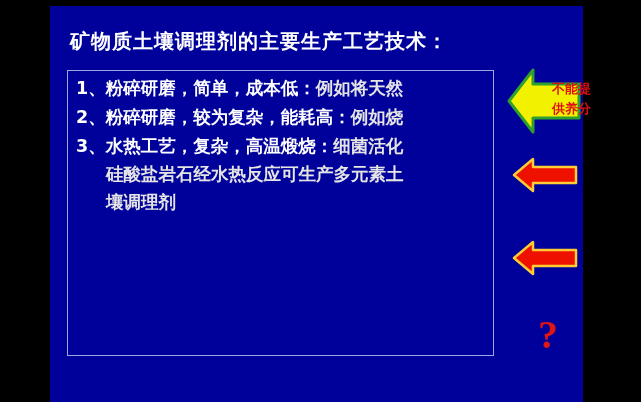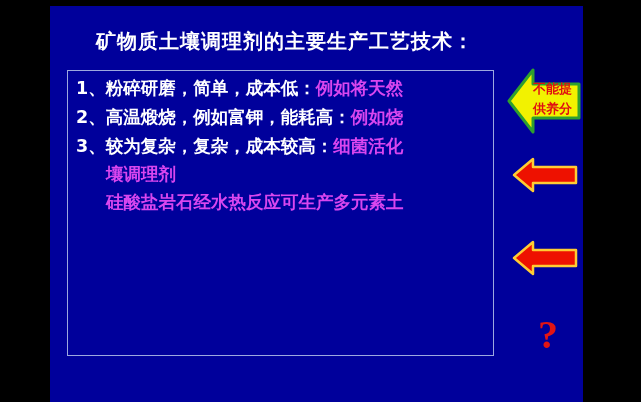"矿物质土壤调理剂的主要生产工艺技术：" #slide-title { margin-left: 26px -> none }
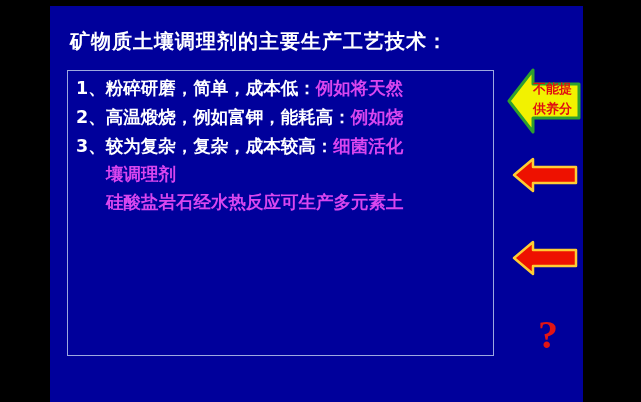"例如将天然" .bullet-item .b-tail { color: #d946ef -> #e5e5e5 }
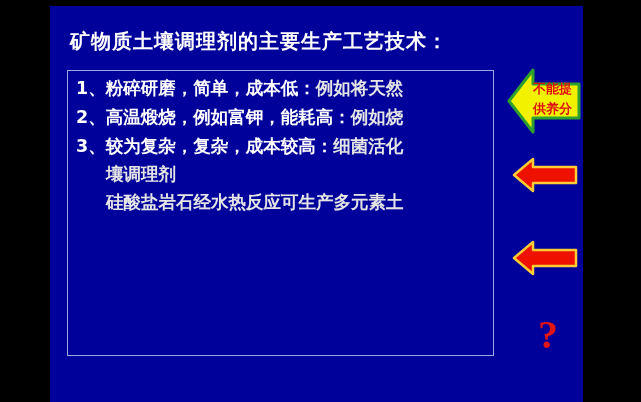"不能提" #callout-text { left: 533px -> 552px }
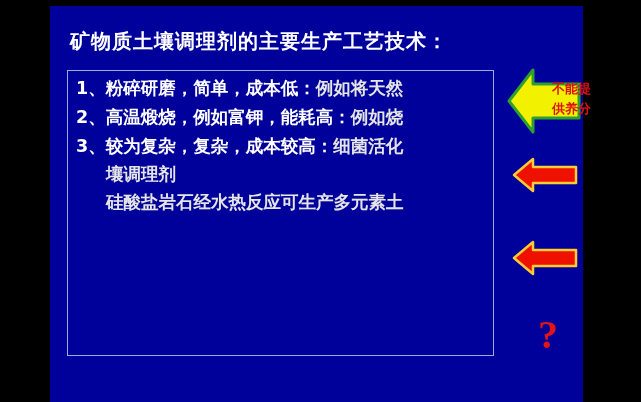"高温煅烧，例如富钾，能耗高：" span.b-head { text: 高温煅烧，例如富钾 -> 粉碎研磨，较为复杂 }
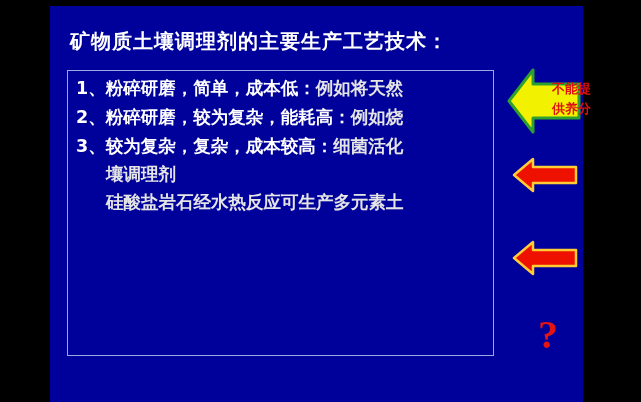"较为复杂，复杂，成本较高：" span.b-head { text: 较为复杂，复杂，成本较高 -> 水热工艺，复杂，高温煅烧 }
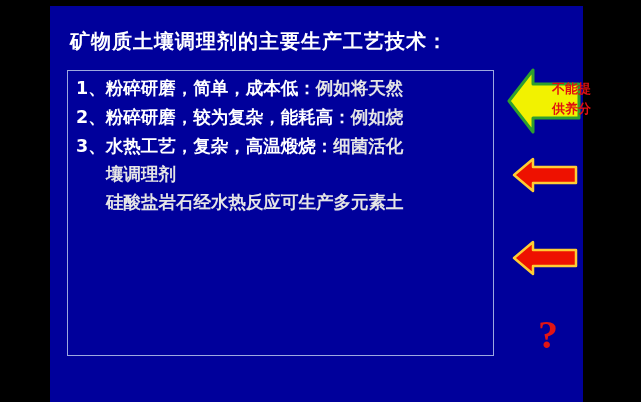"壤调理剂" span.wrapline { order: before "硅酸盐岩石经水热反应可生产多元素土" -> after "硅酸盐岩石经水热反应可生产多元素土" }
